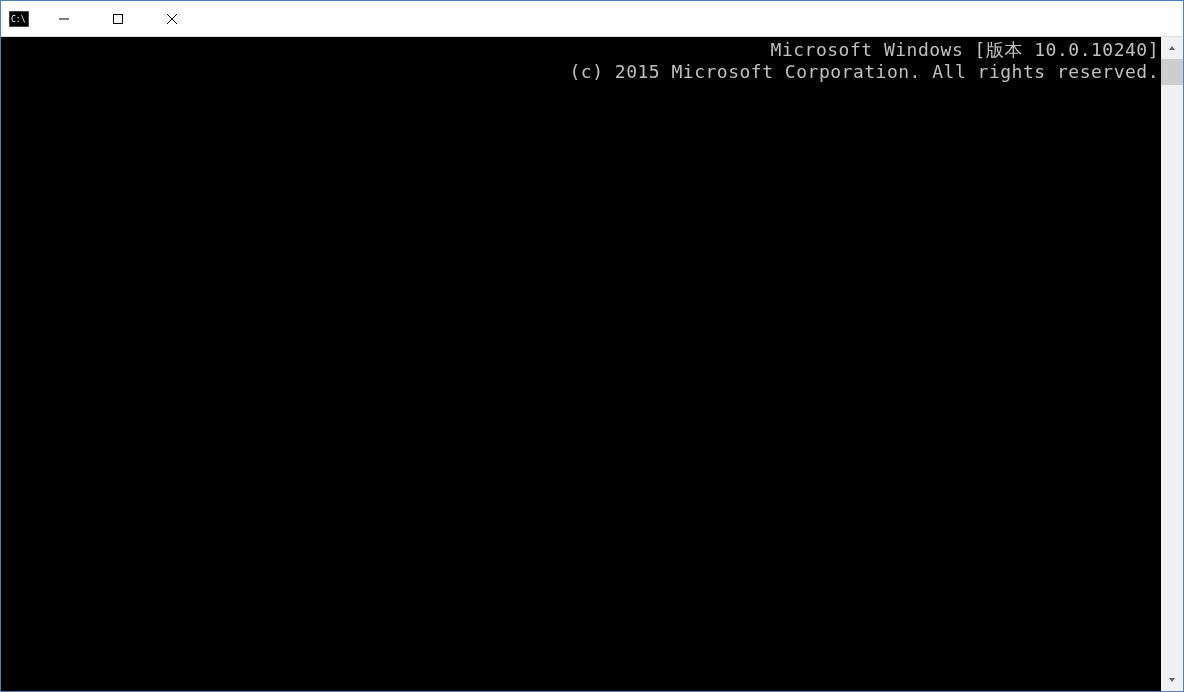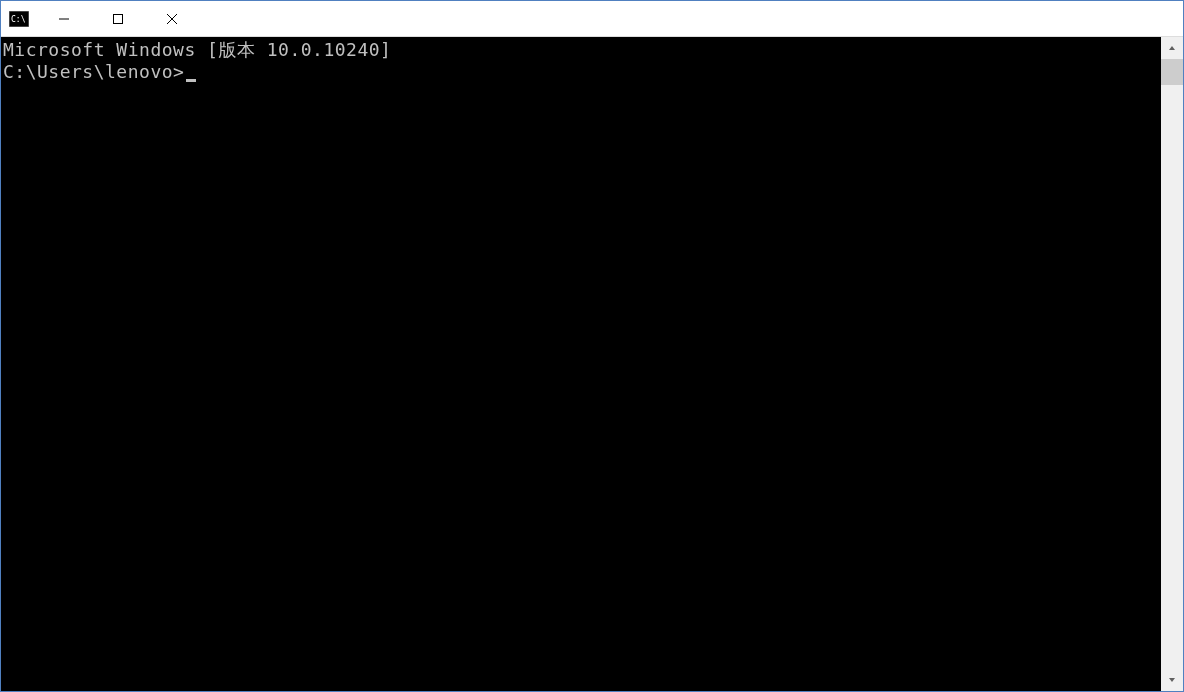"Microsoft Windows [版本 10.0.10240]" .console-line { text-align: none -> right }
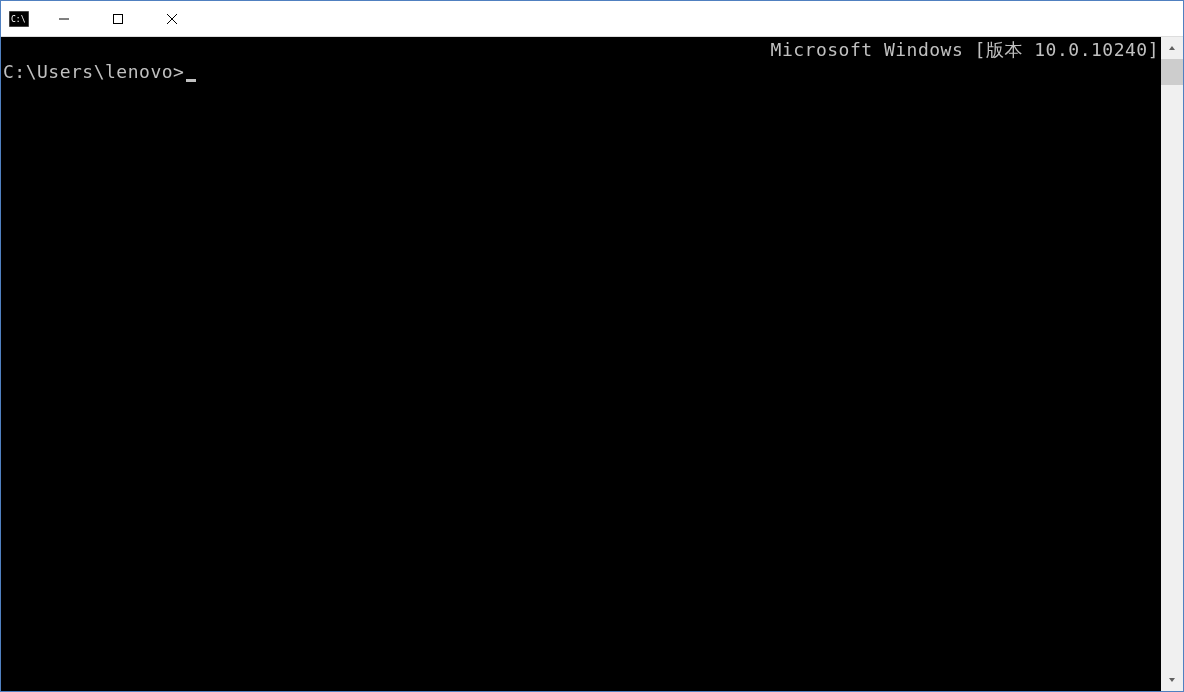"(c) 2015 Microsoft Corporation. All" span.console-line { html: none -> <span>(c) 2015 Microsoft Corporation. All rights reserved.</span> }
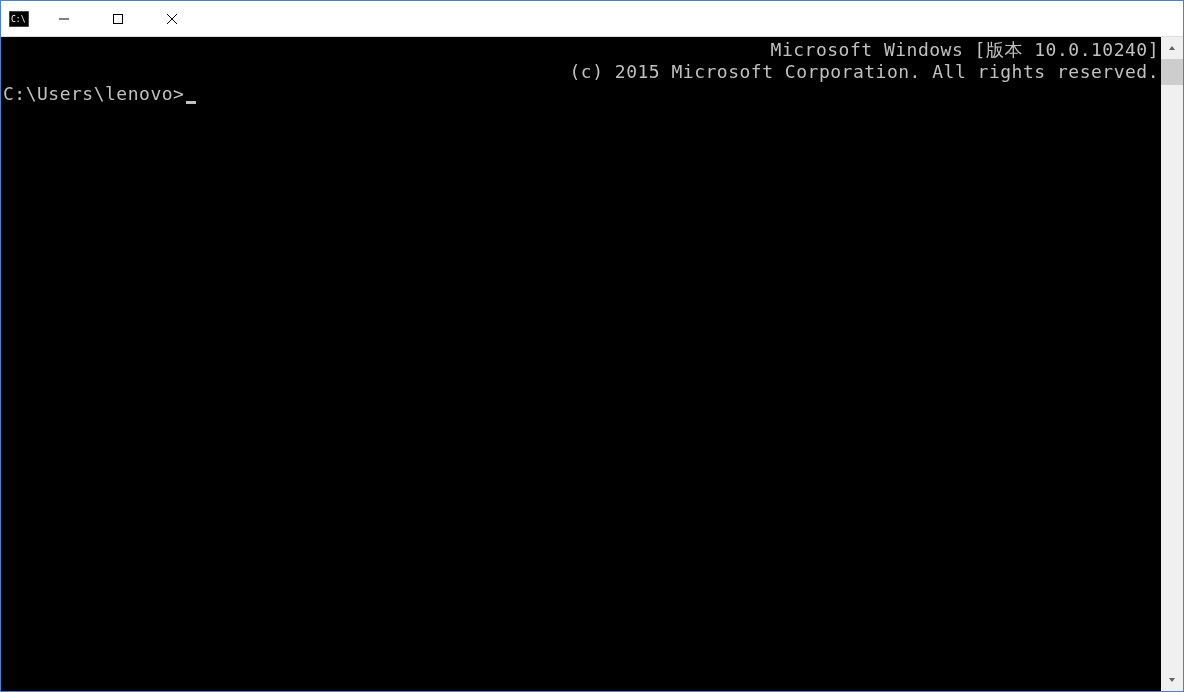"C:\Users\lenovo>" span.prompt-line { html: <span><span>C:\Users\lenovo&gt;</span><span></span></span> -> none }
